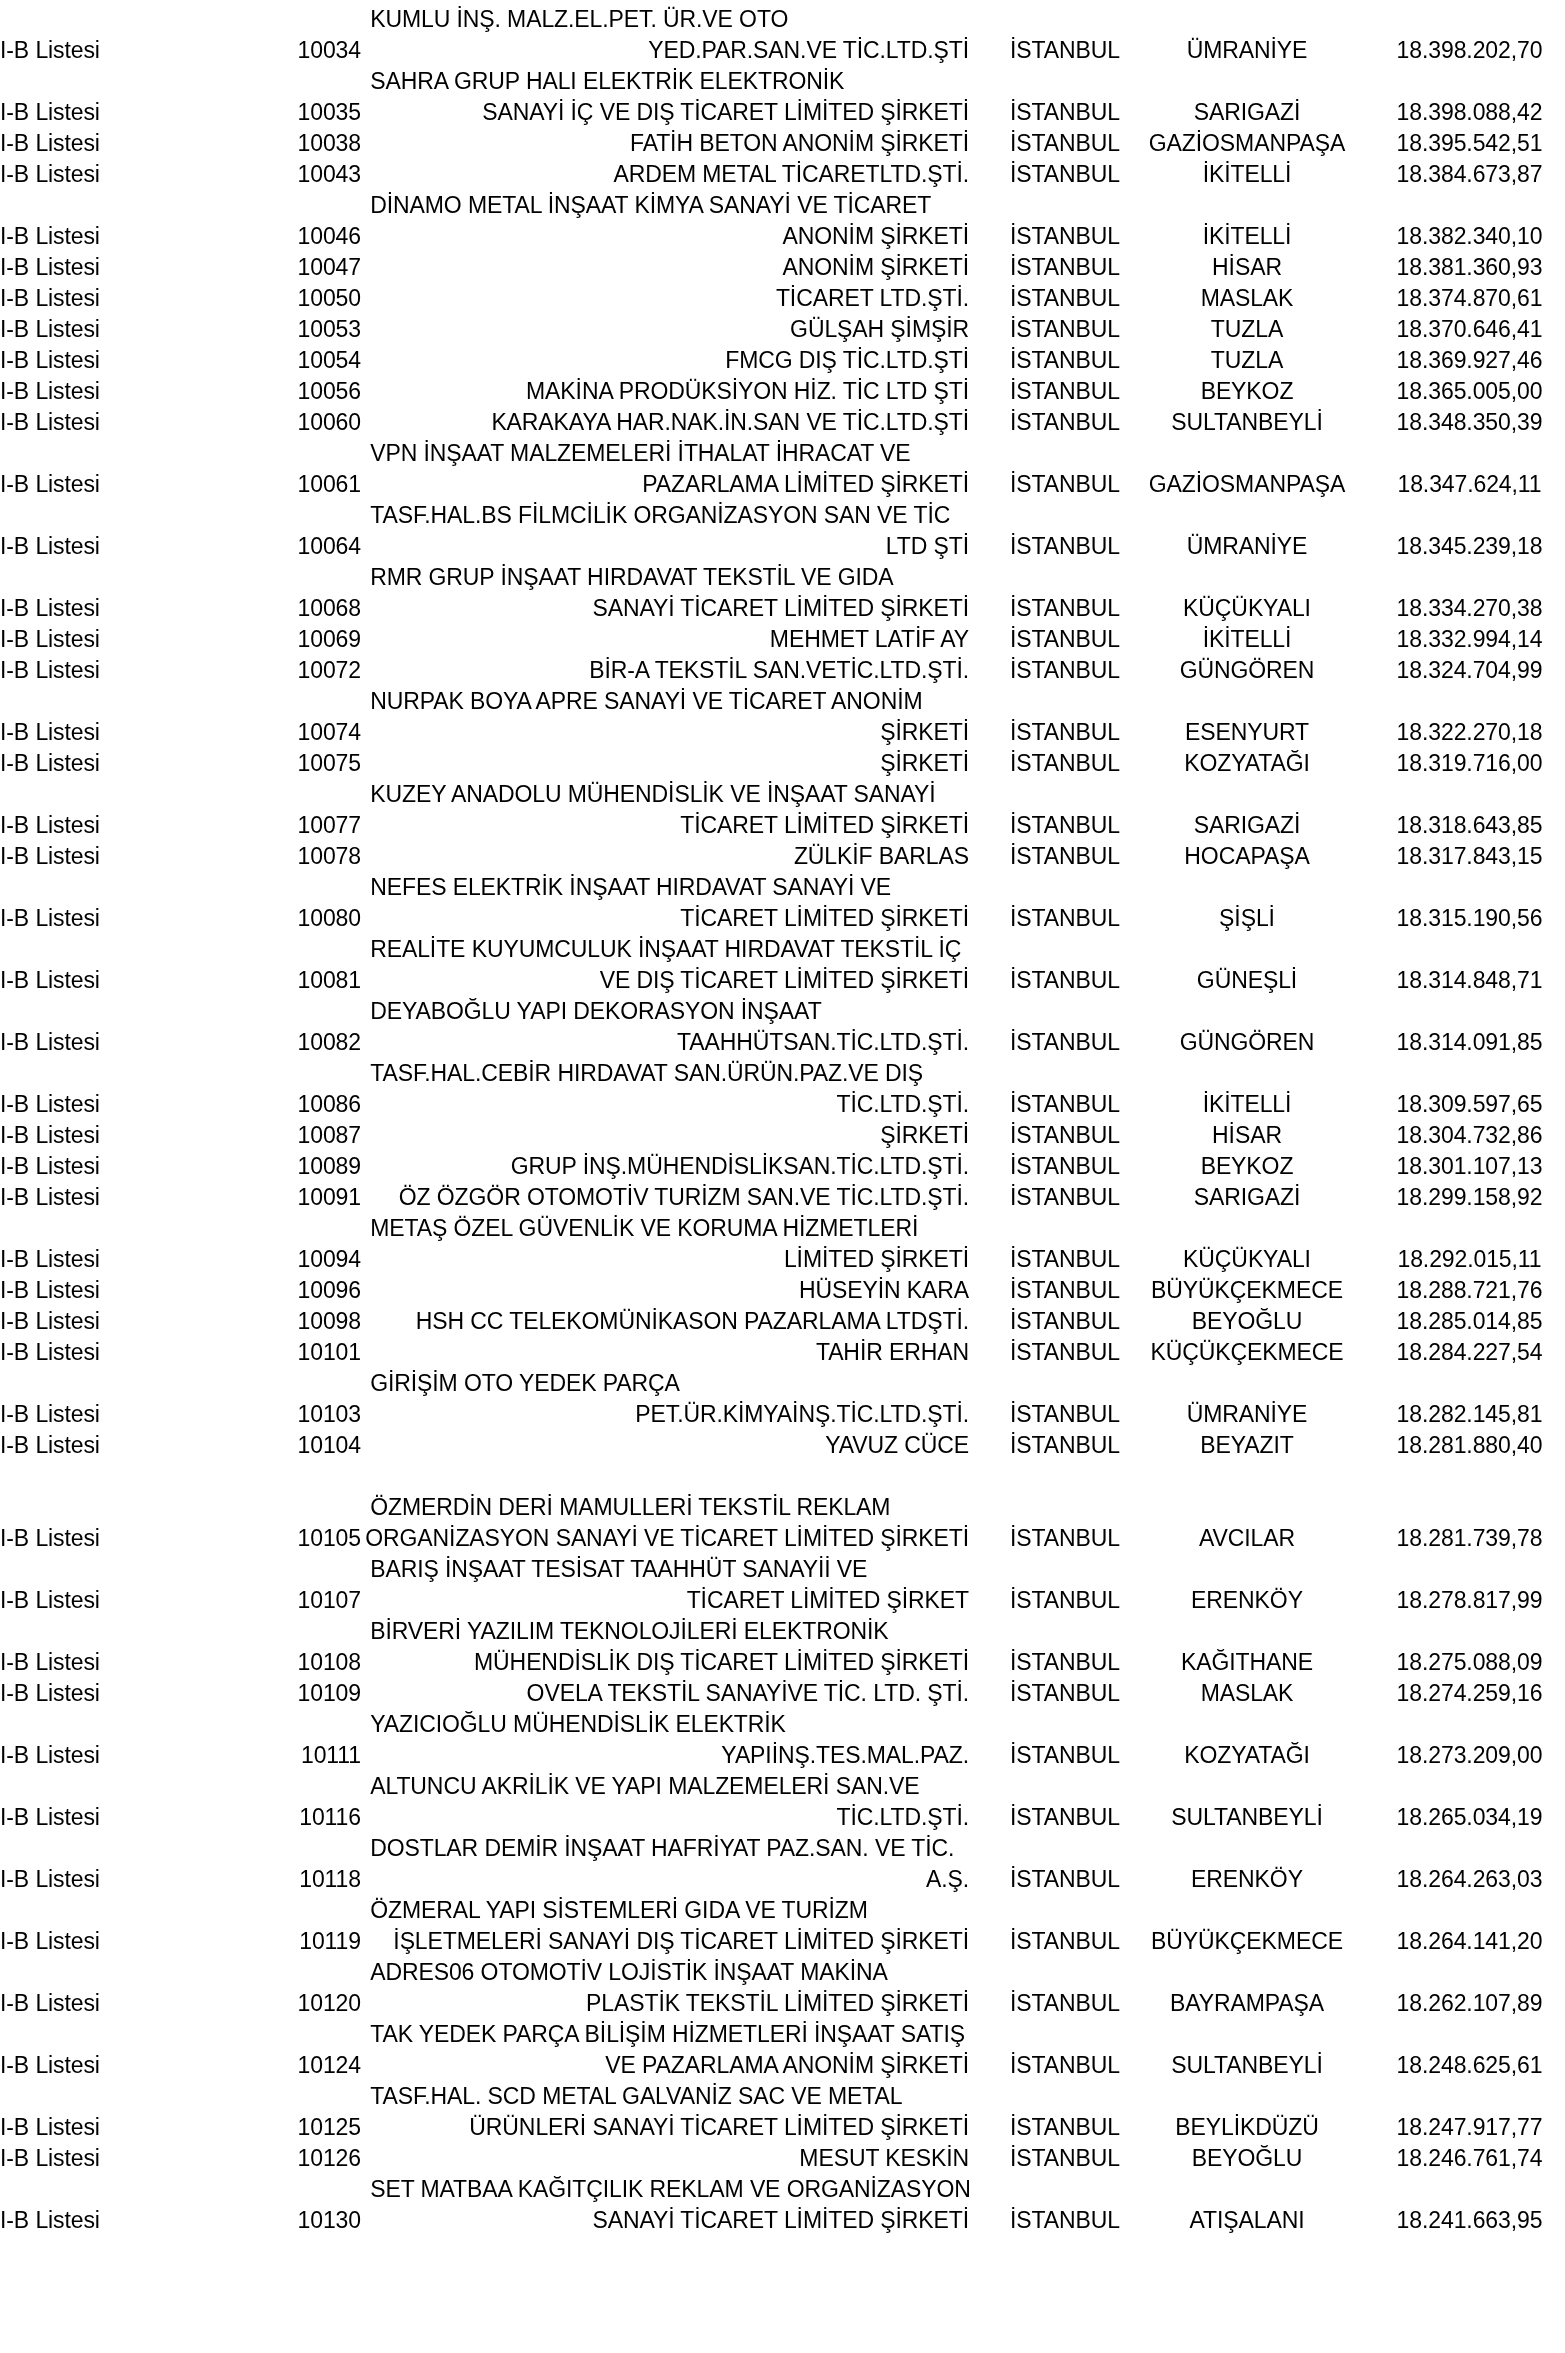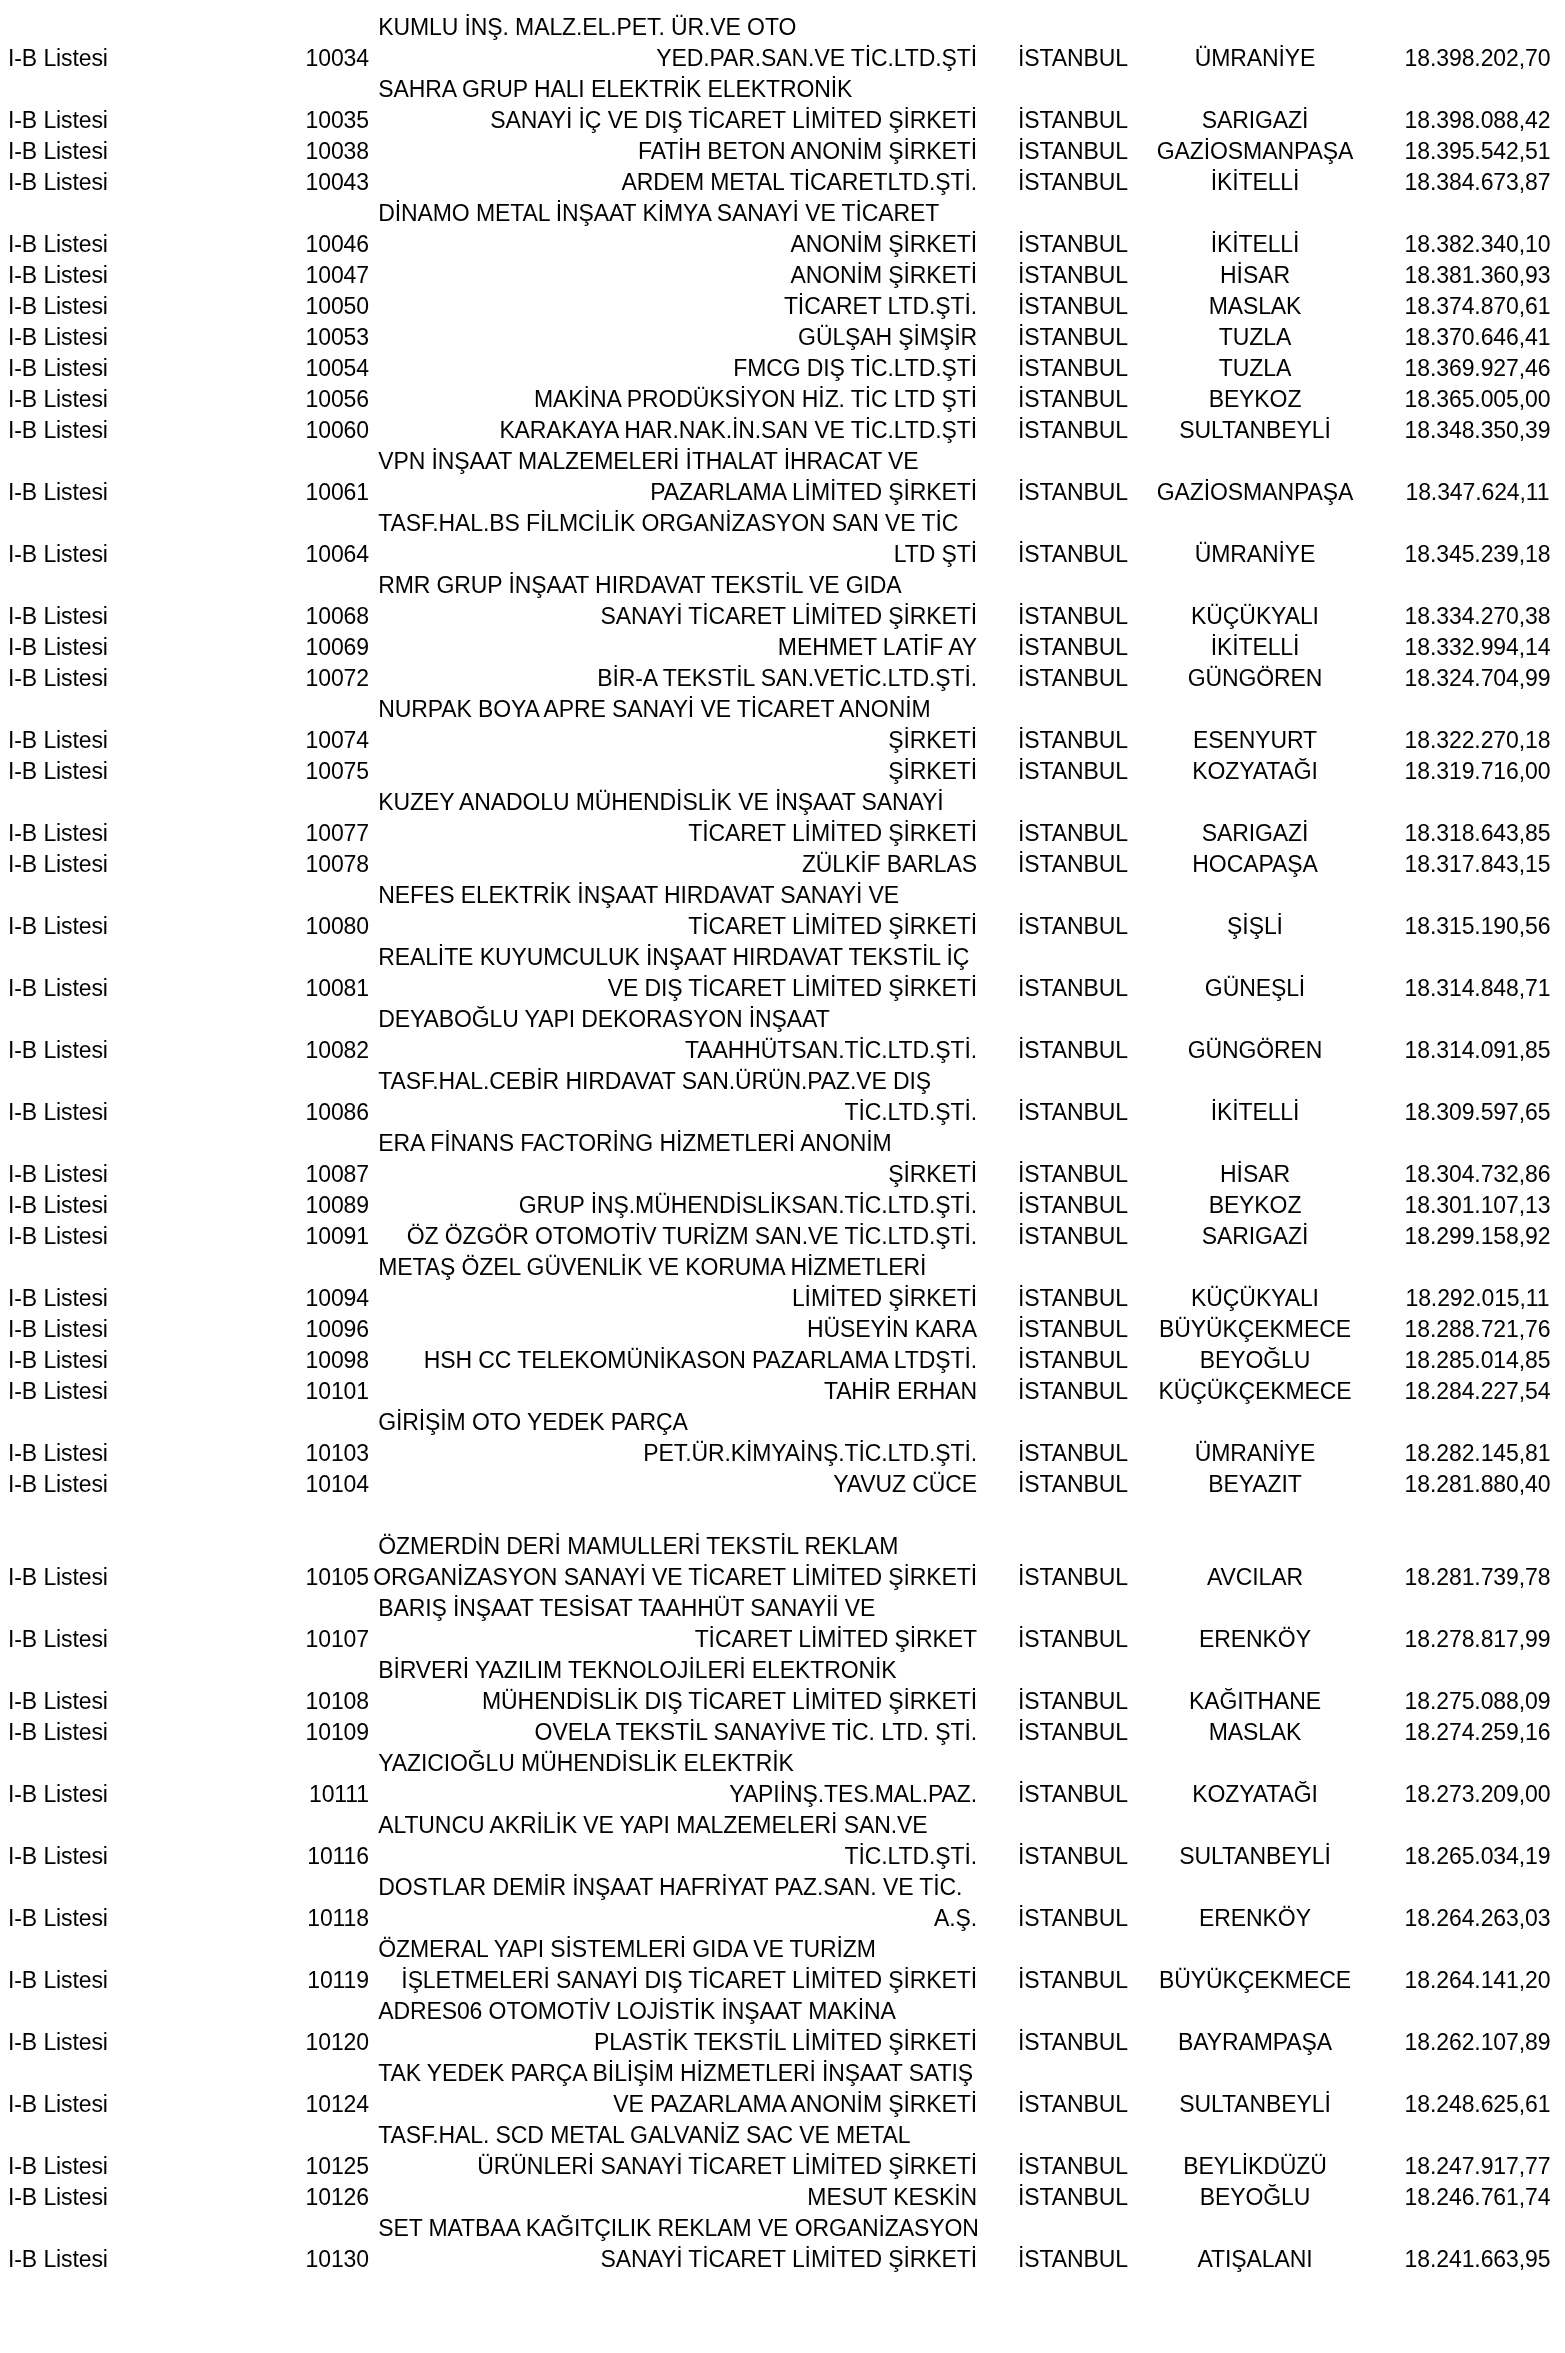"KUMLU İNŞ. MALZ.EL.PET. ÜR.VE OTO" #sheet { padding: 8px -> 0 }
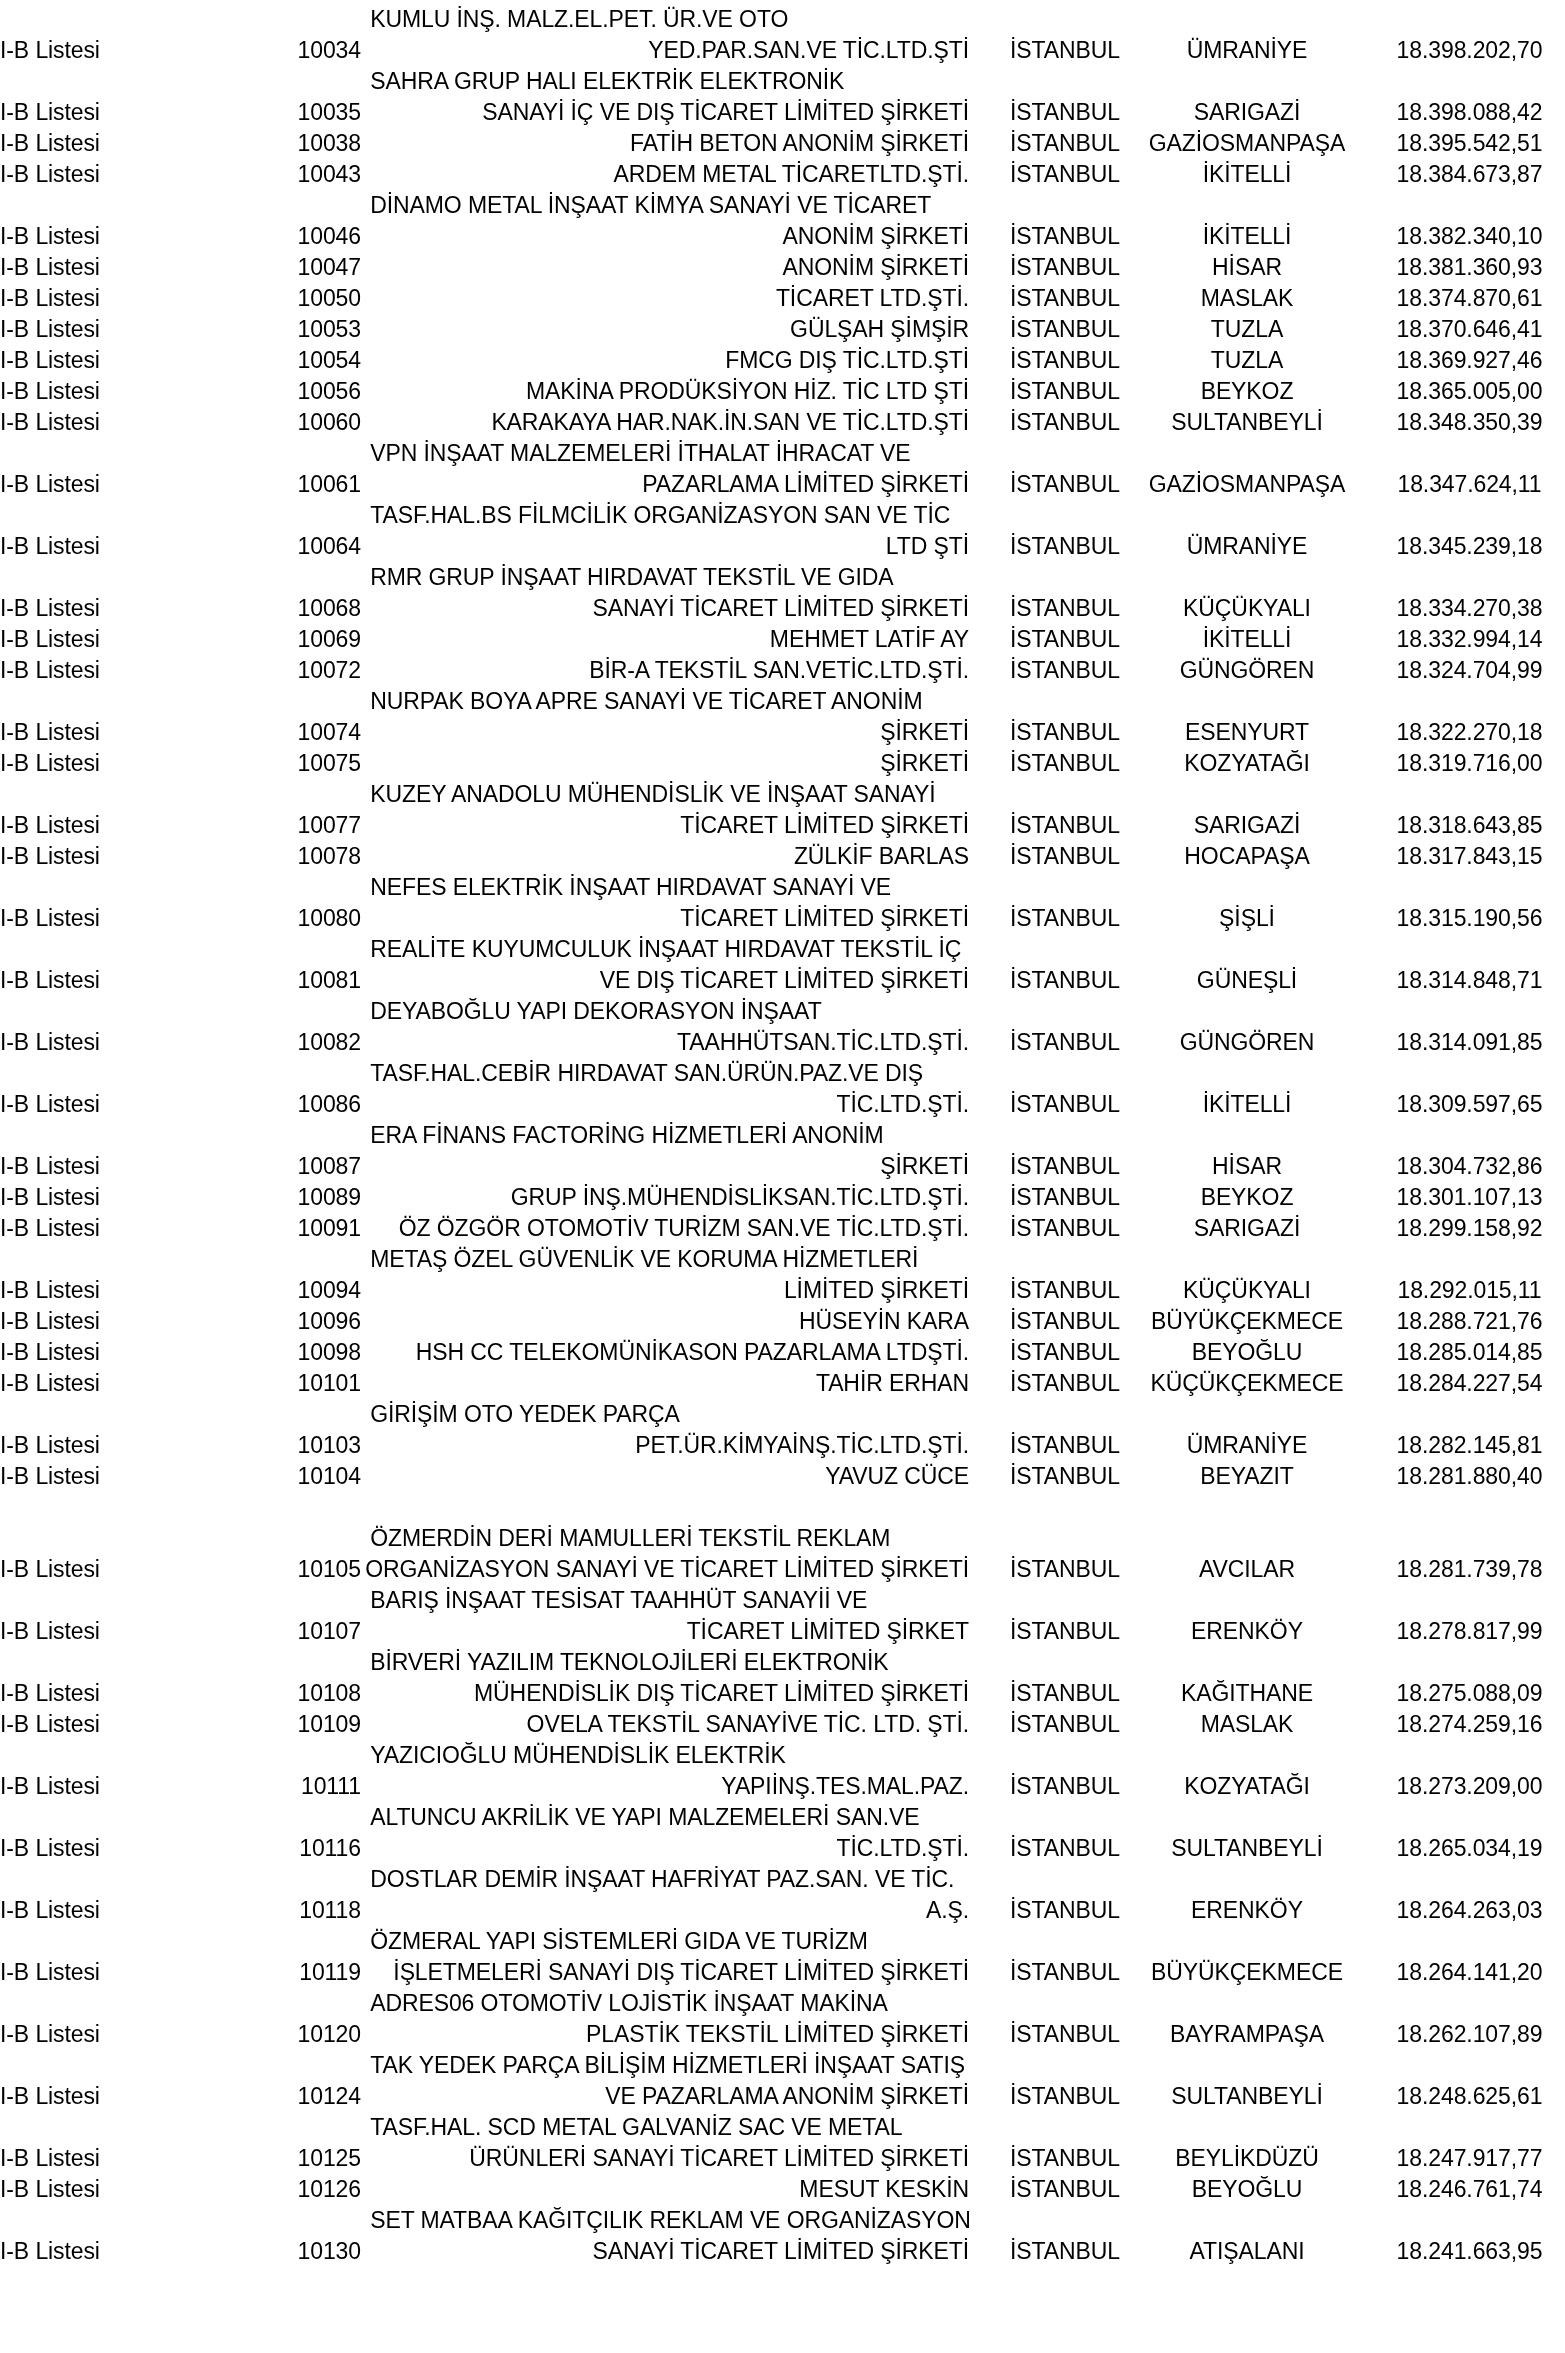"ERA FİNANS FACTORİNG HİZMETLERİ ANONİM" tr.cont-row { html: <tr> <td>&nbsp;</td> <td>&nbsp;</td> <td>ERA FİNANS FACTORİNG HİZMETLERİ ANONİM</td> <td>&nbsp;</td> </tr> -> none }
